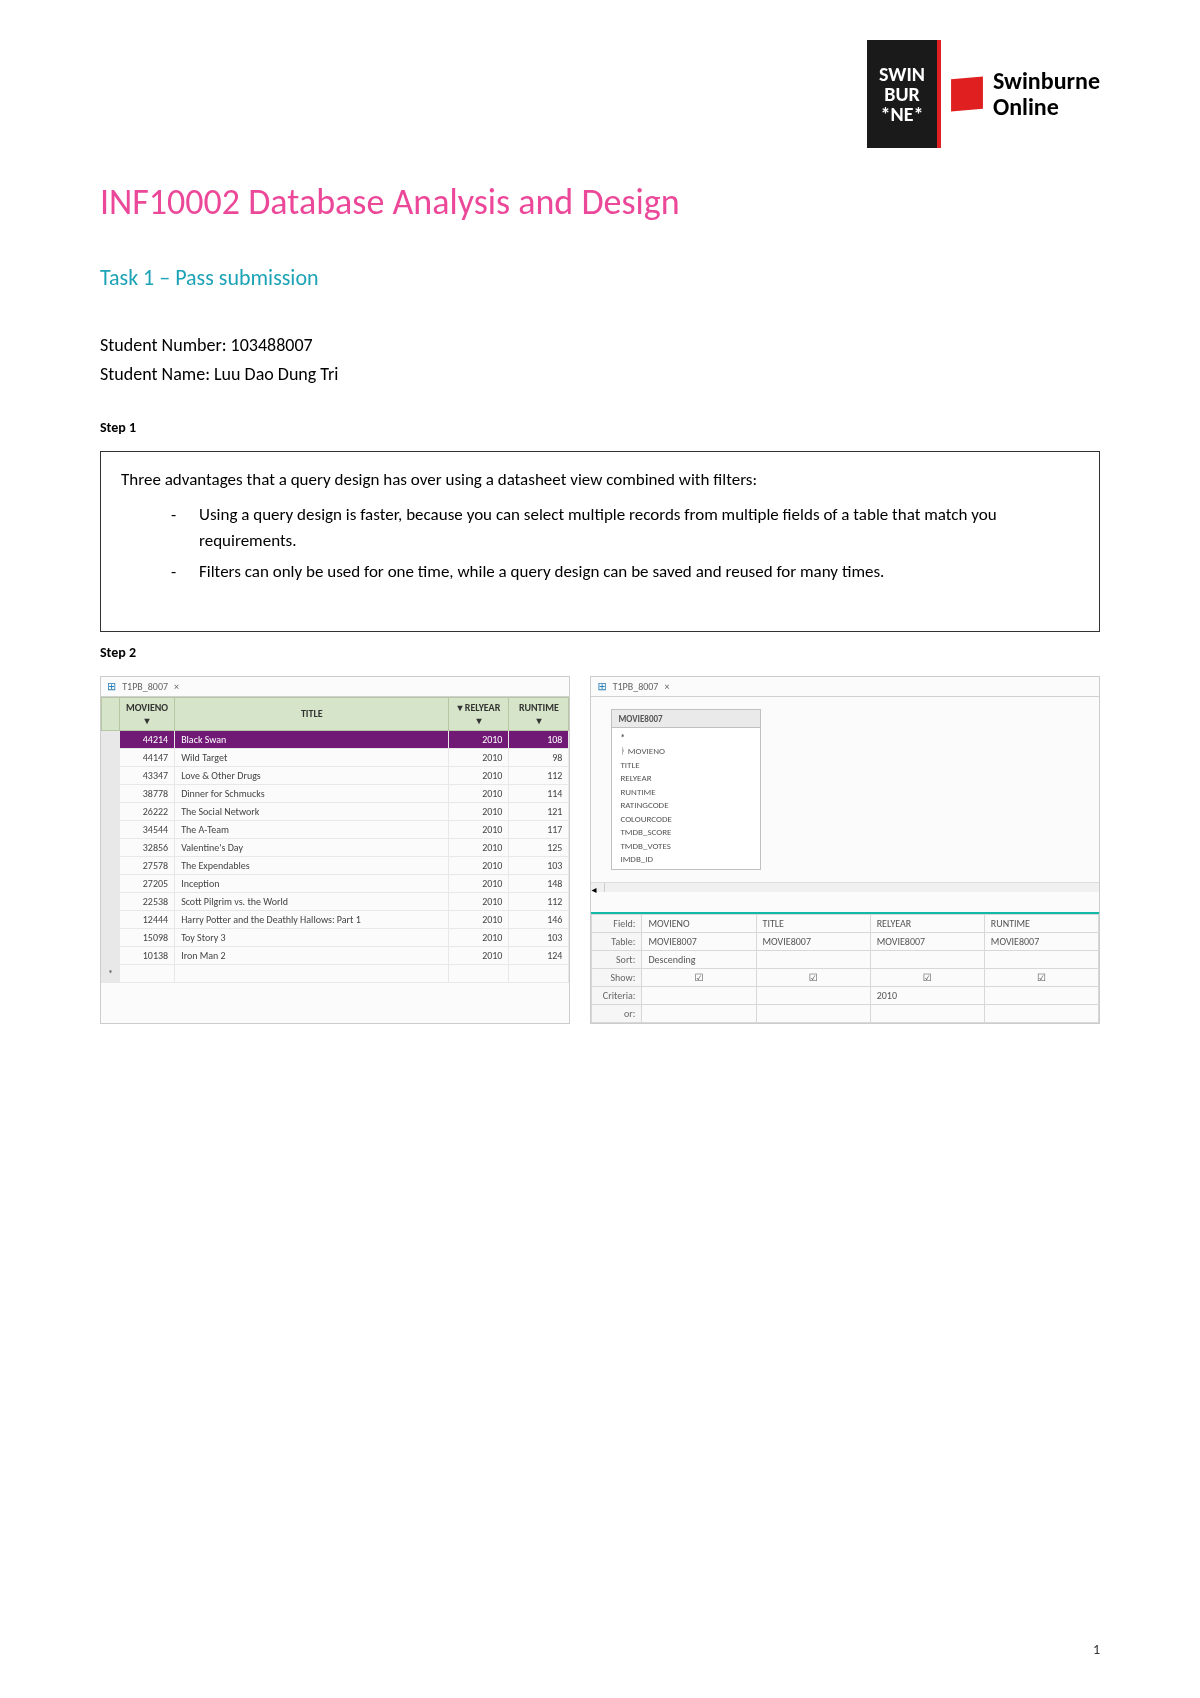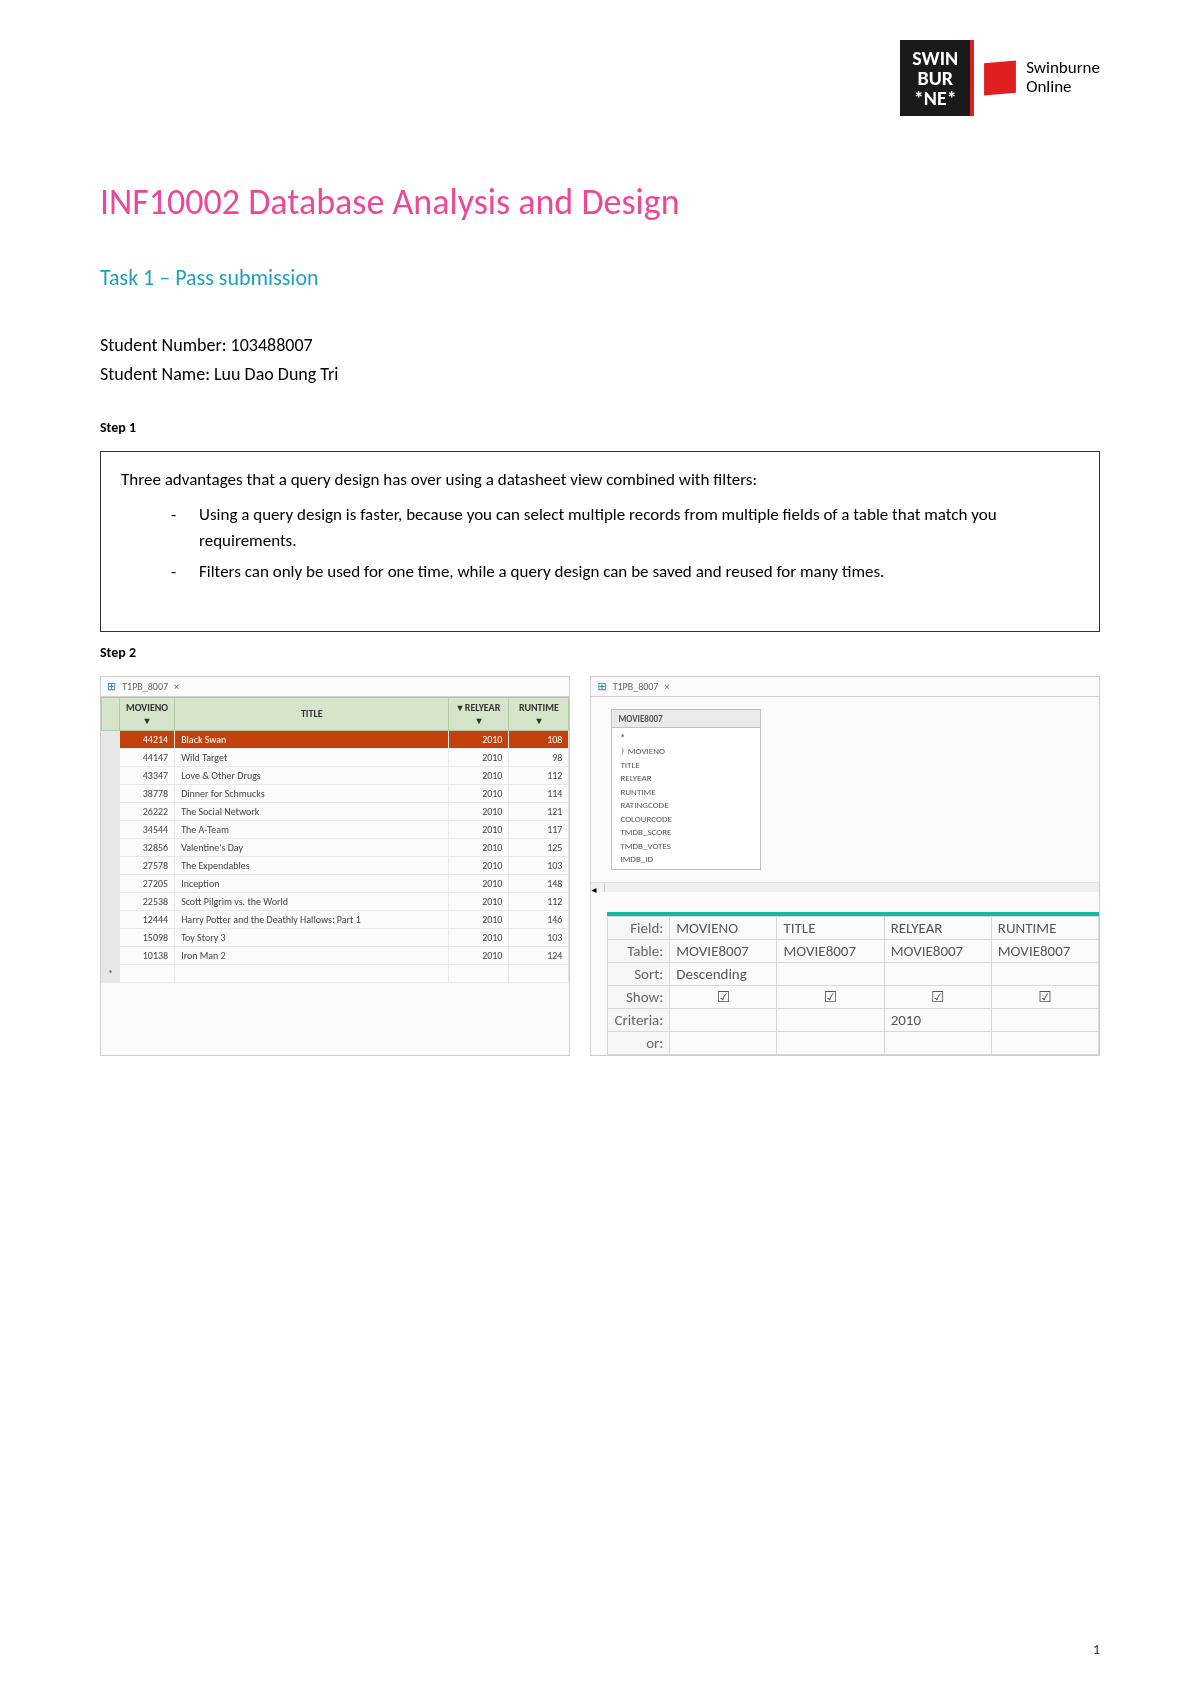"SWIN" .swin-logo { padding: 8px 12px -> 24px 12px }
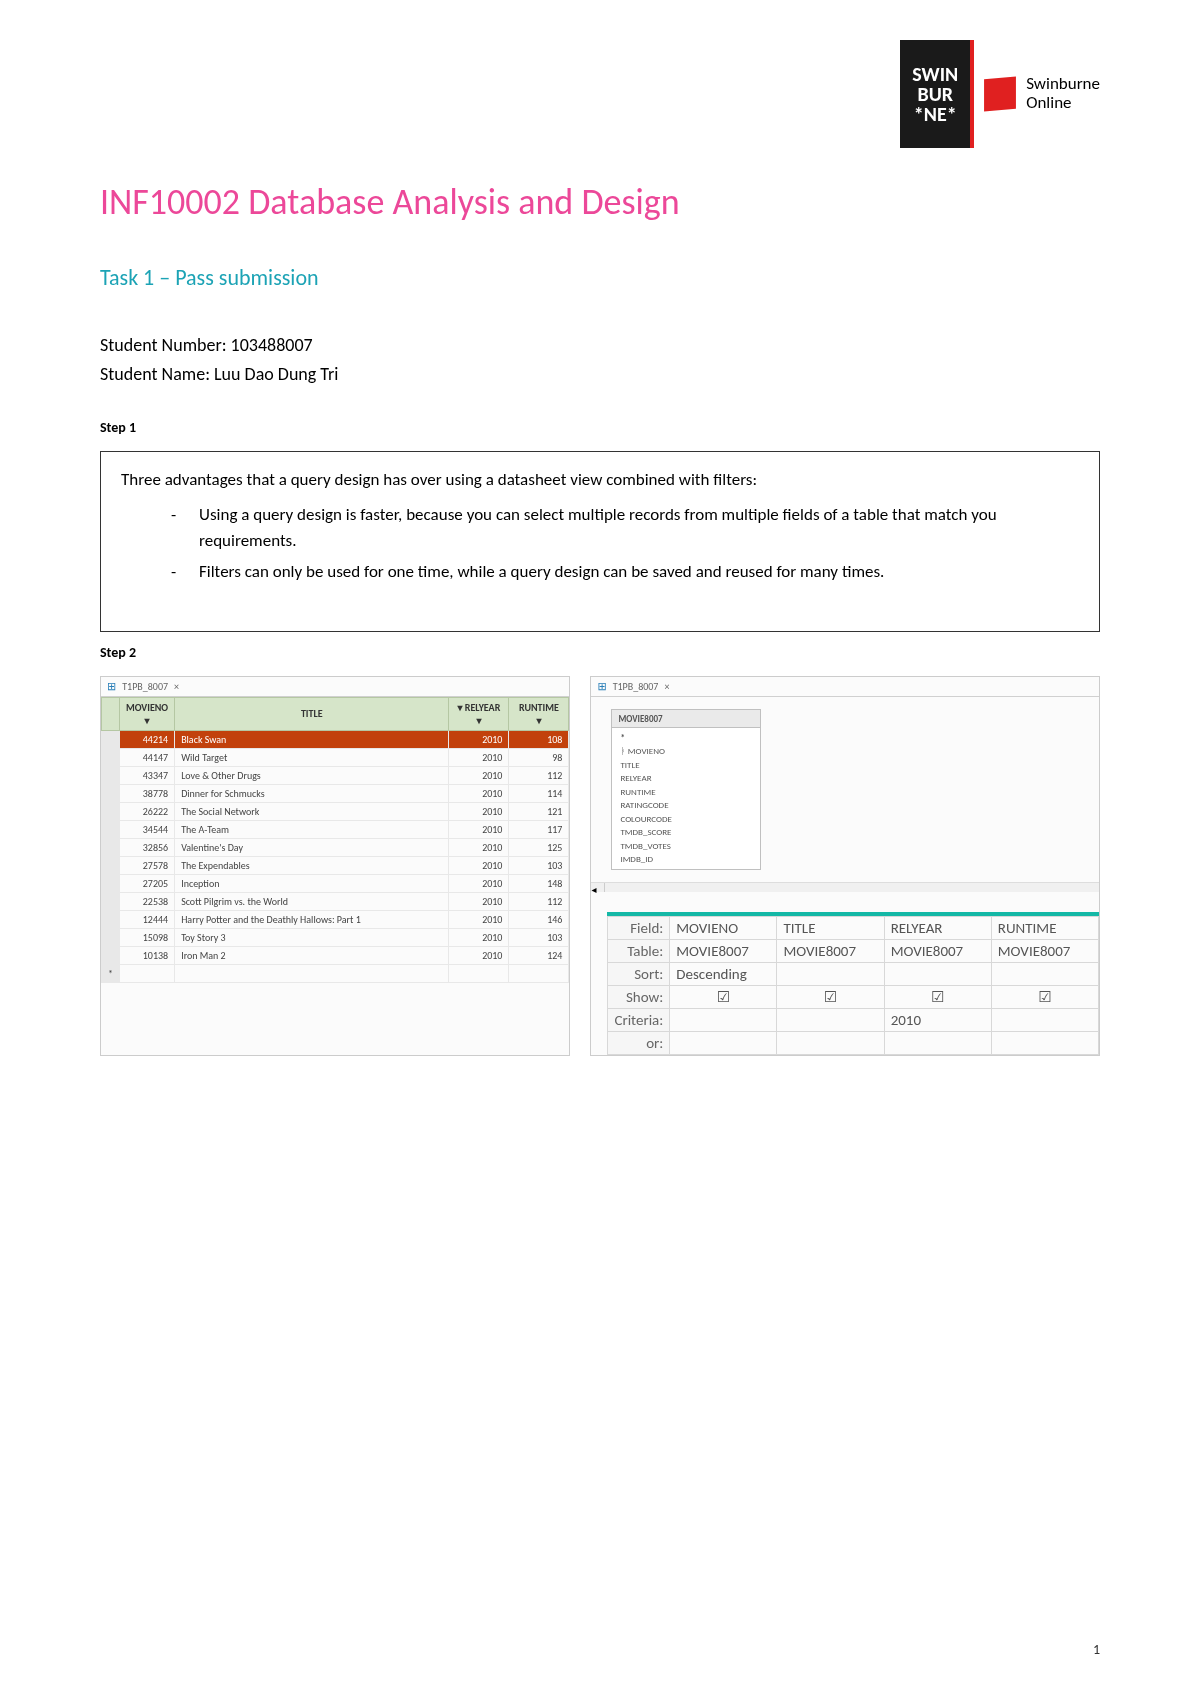"Swinburne" .swin-online-text { font-size: 17px -> 24px; font-weight: 400 -> 700 }
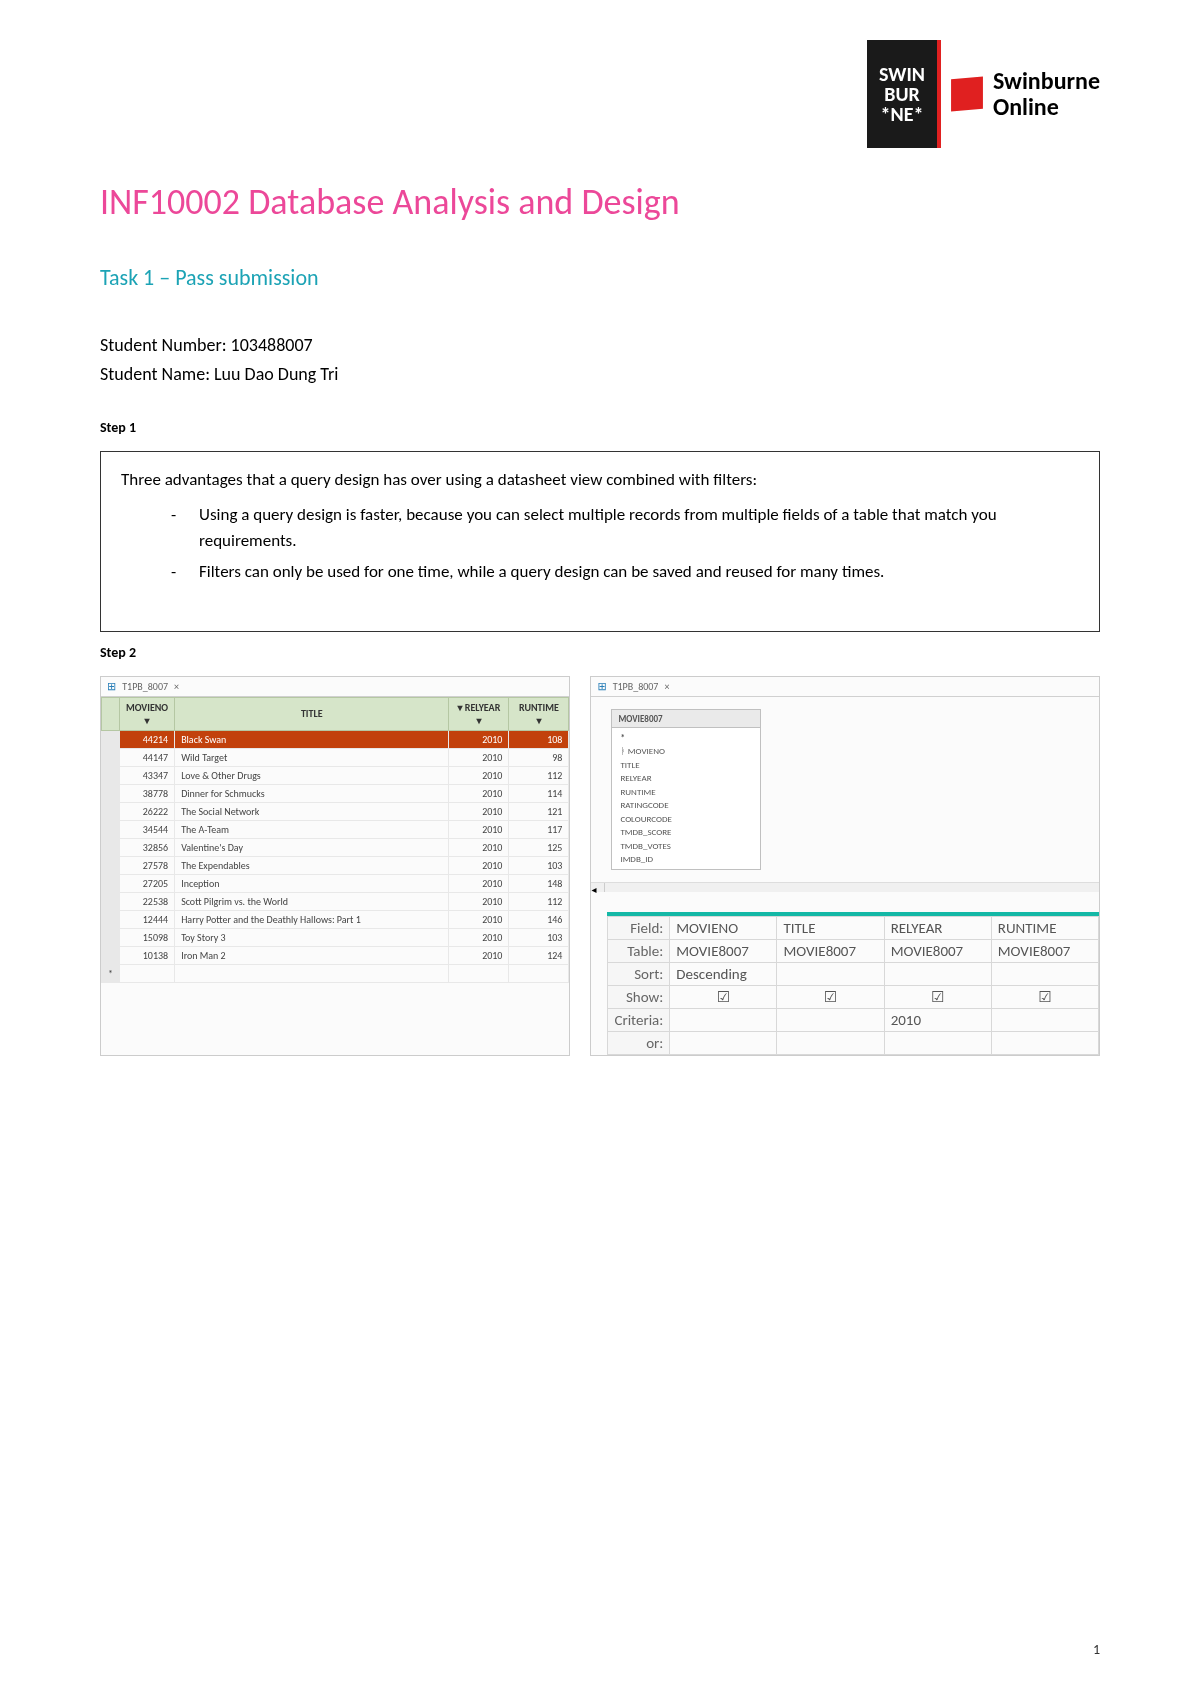"44214" .data-table tbody tr:first-child { background: #c2410c -> #701a75 }
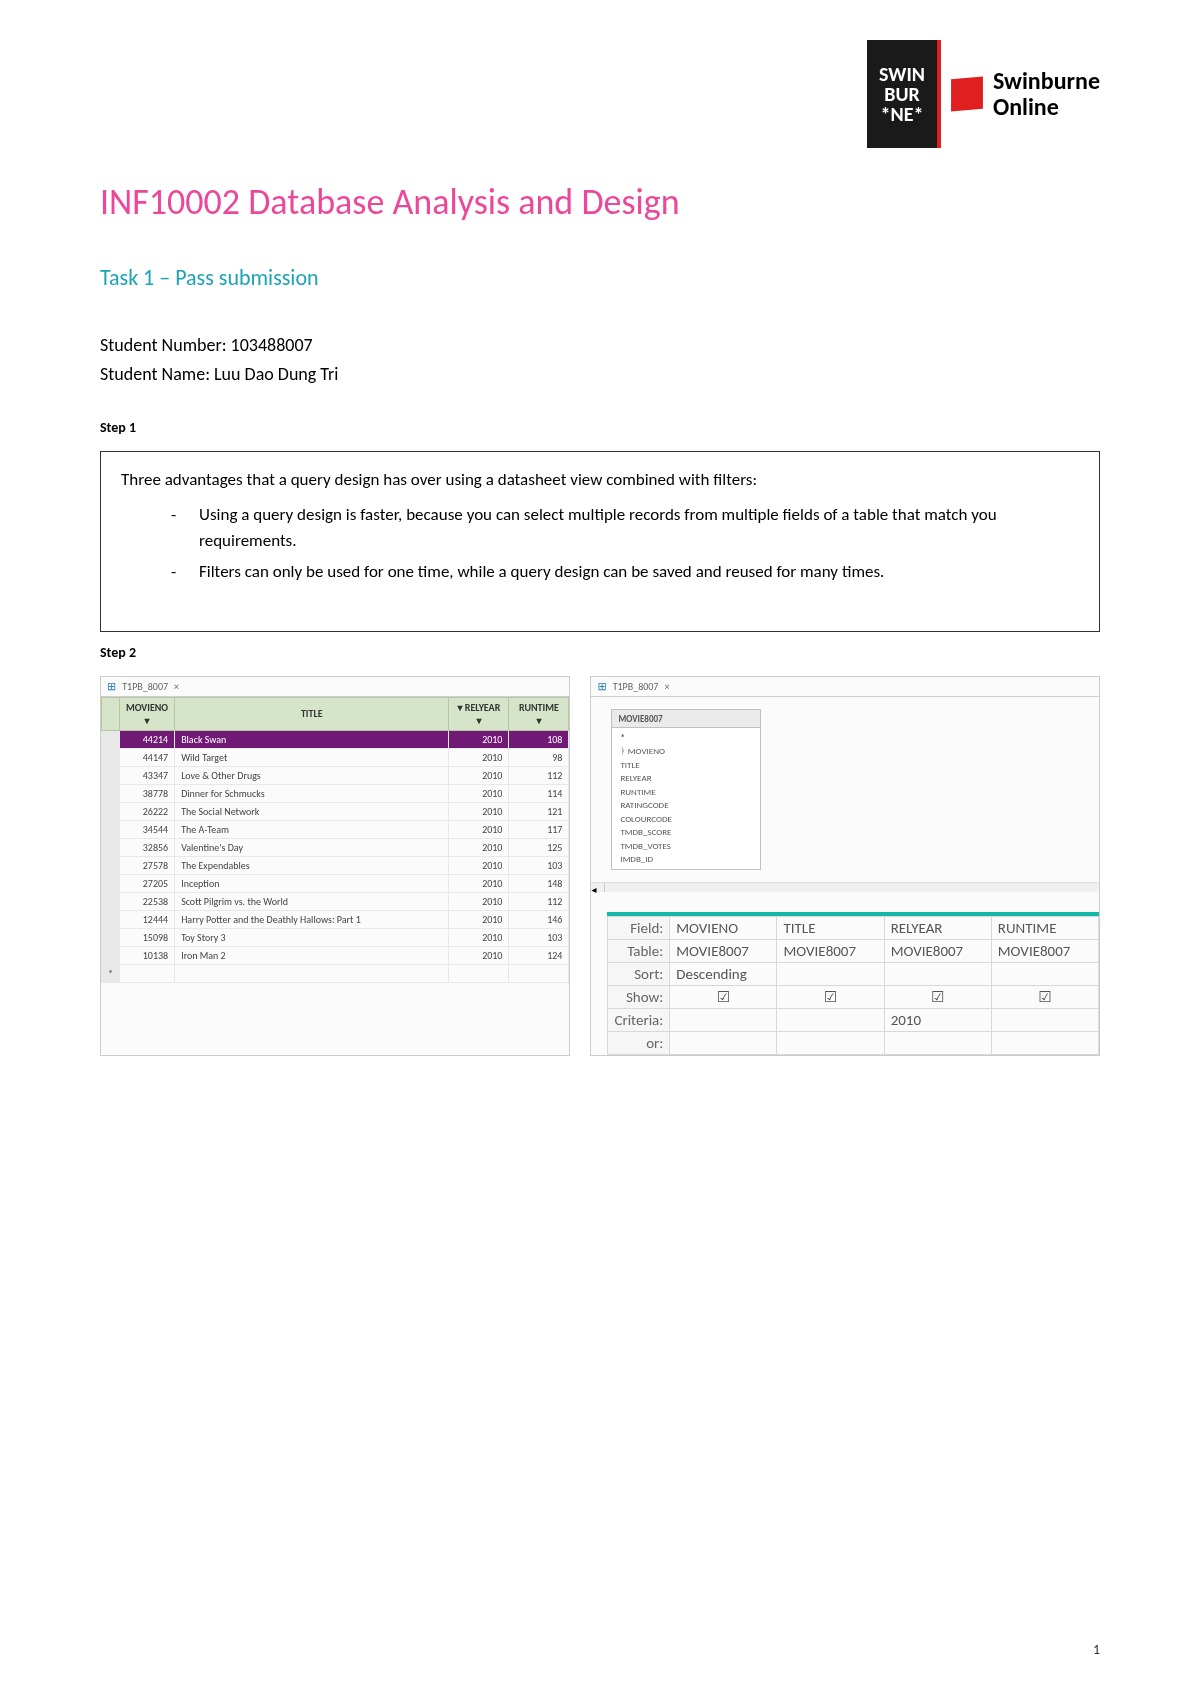"Field:" .query-grid { border-top: 4px solid #14b8a6 -> 2px solid #14b8a6; font-size: 15px -> 10px; margin-left: 16px -> none }
